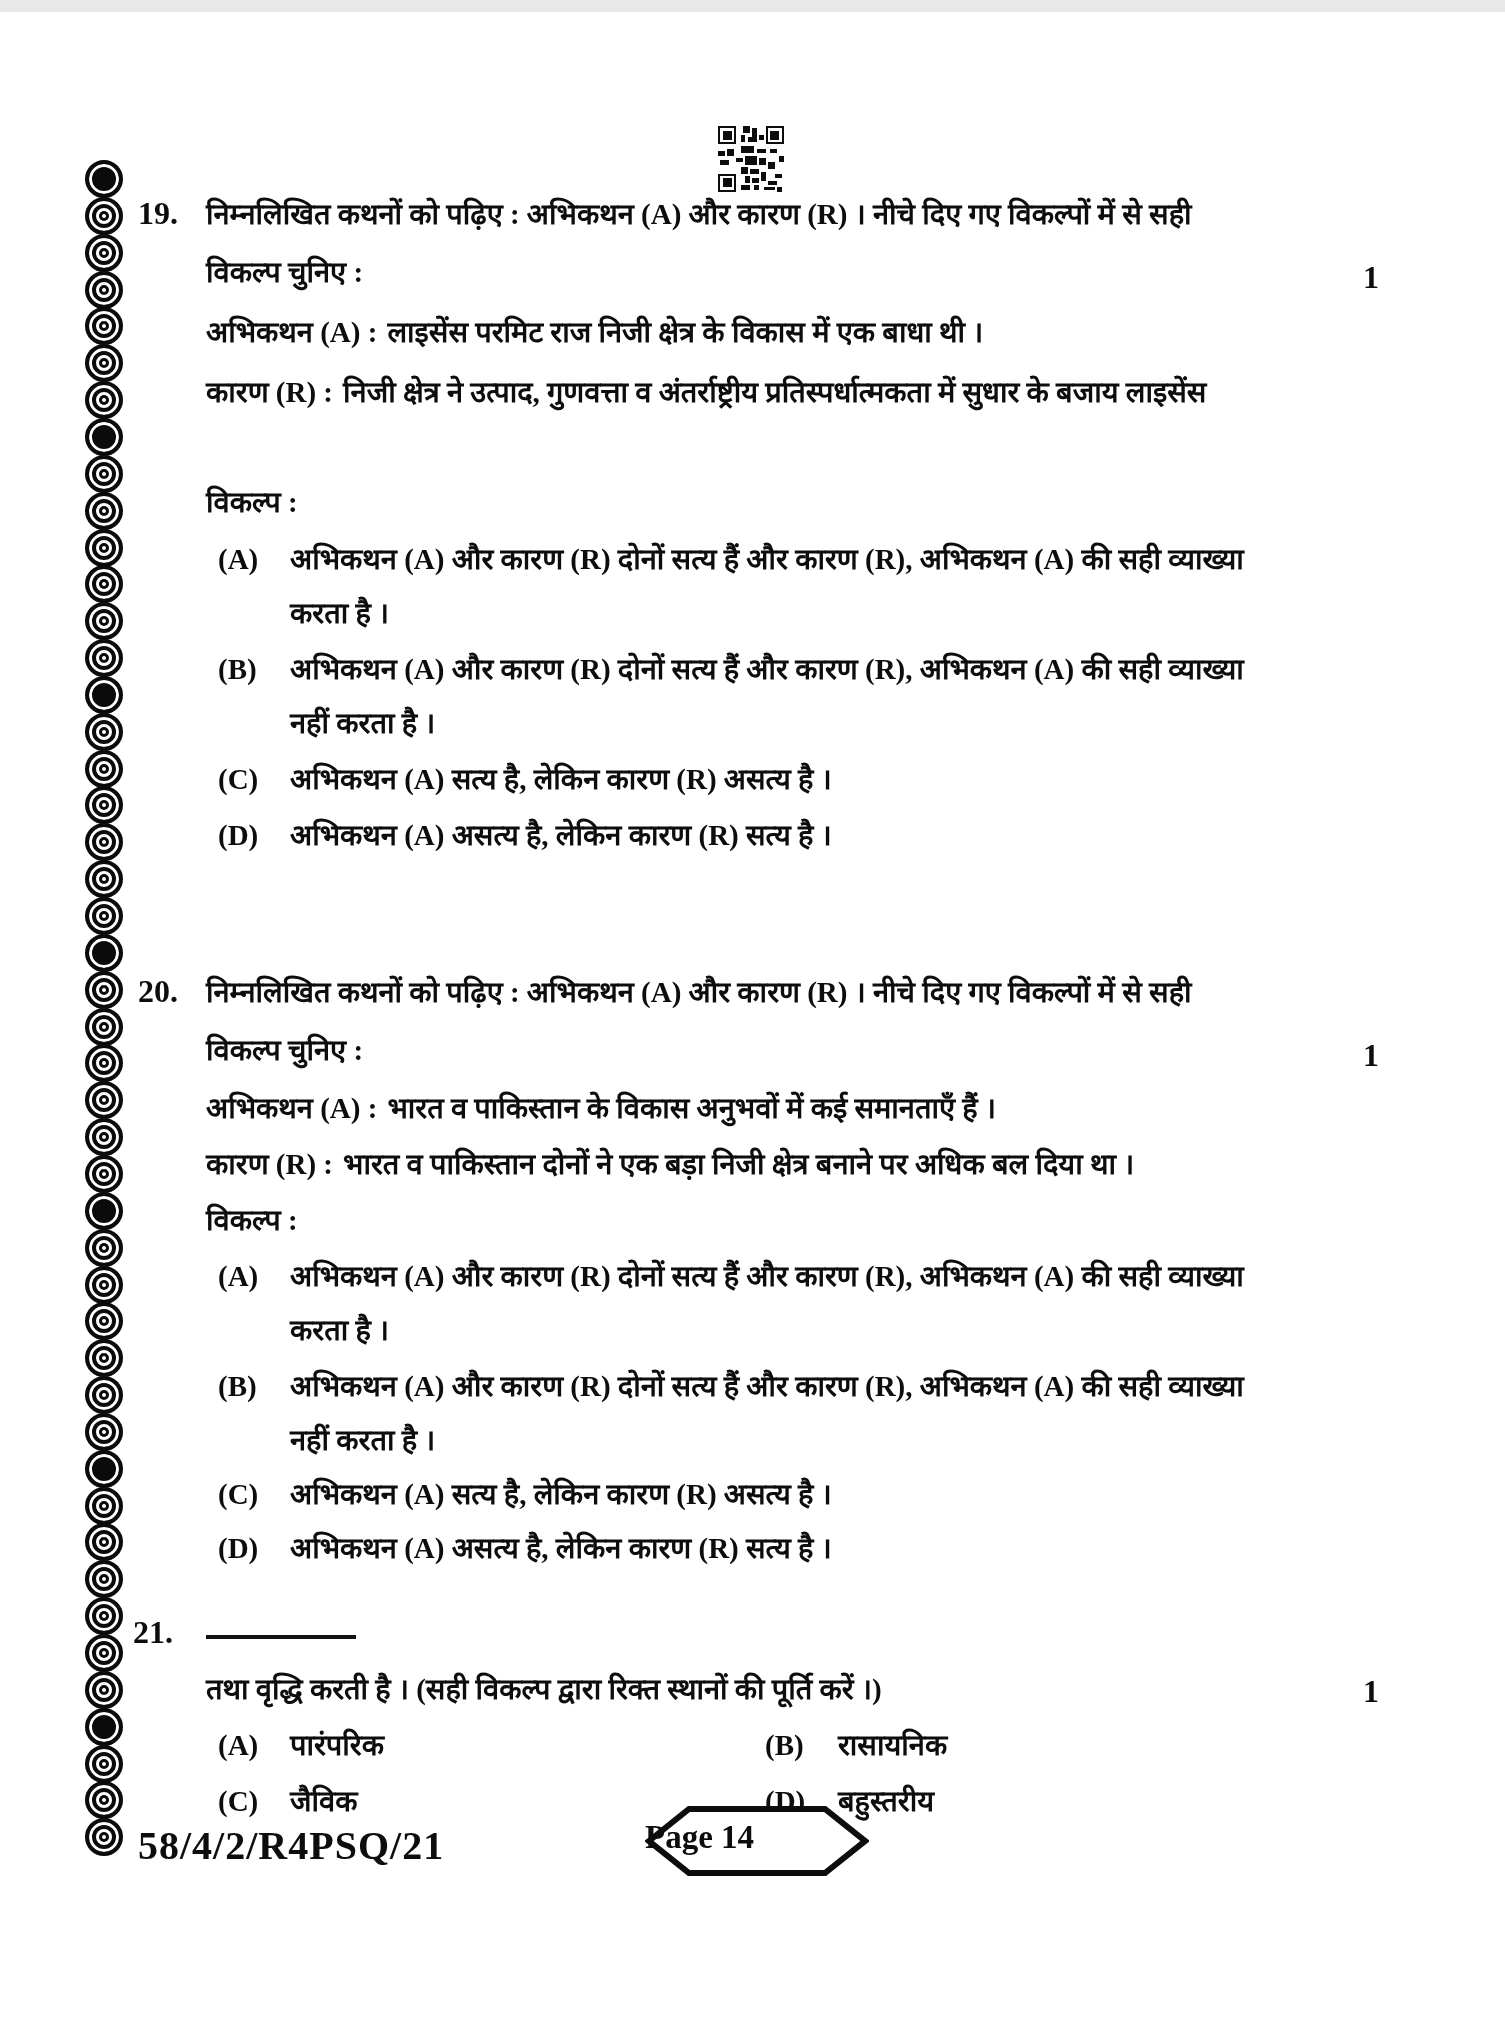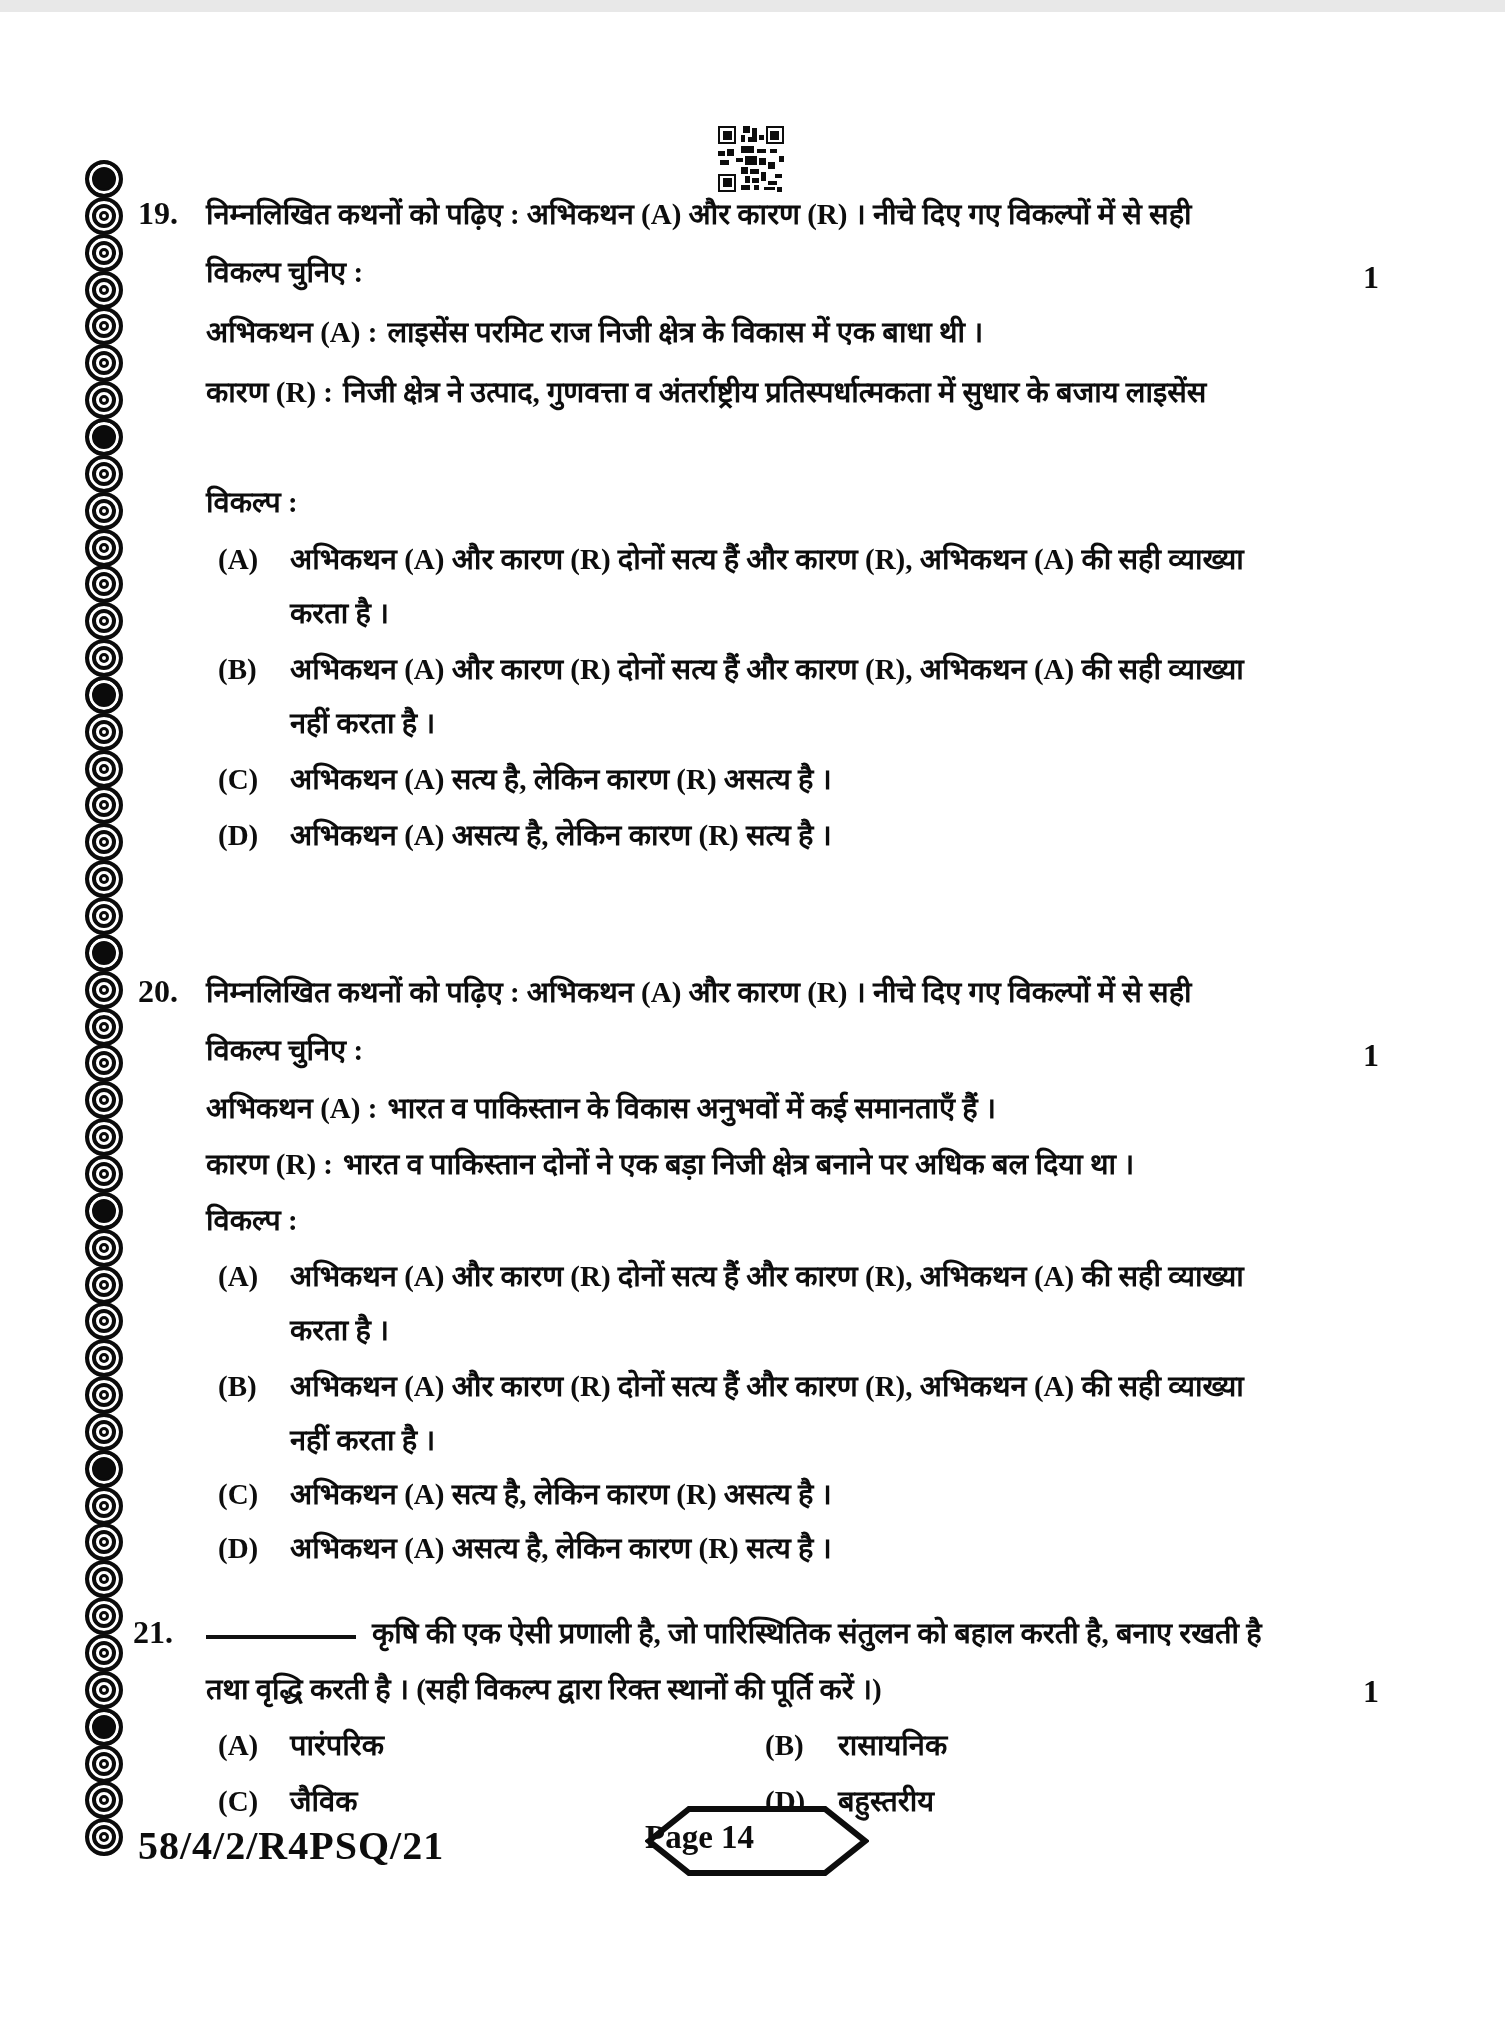"कृषि की एक ऐसी प्रणाली" span { html: <span>कृषि की एक ऐसी प्रणाली है, जो पारिस्थितिक संतुलन को बहाल करती है, बनाए रखती है</span> -> none }
